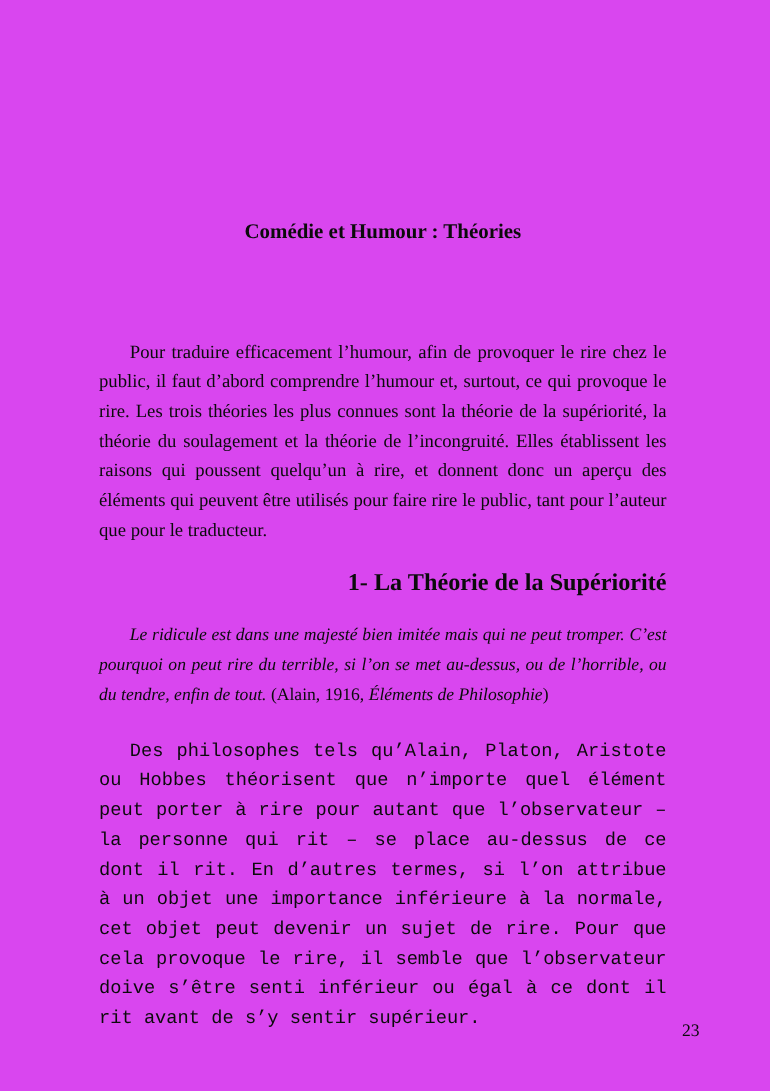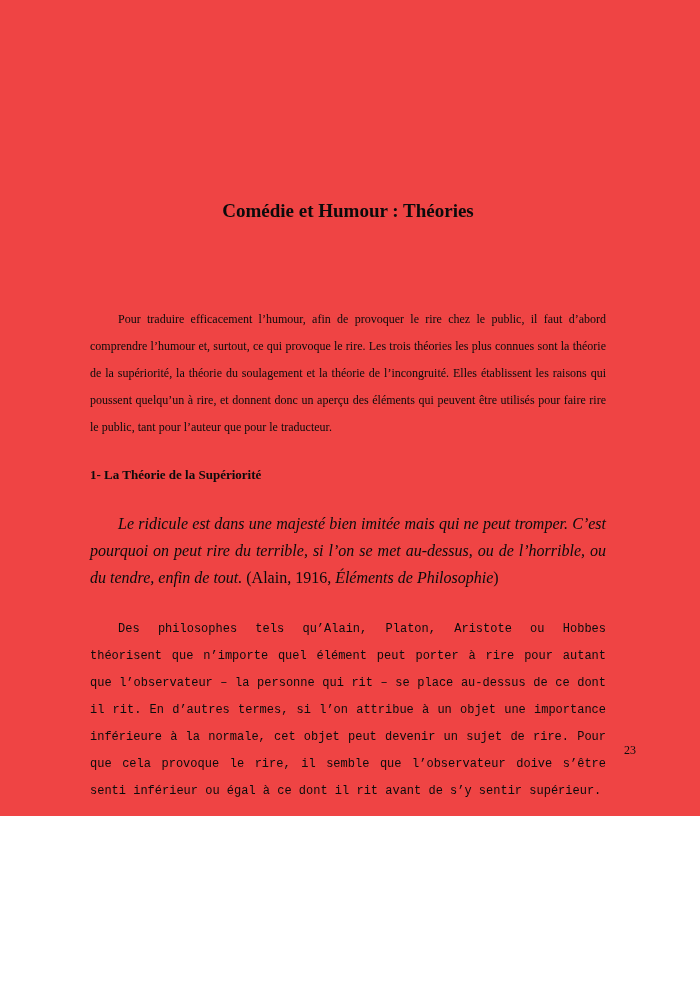"Comédie et Humour : Théories" .page { background: #ef4444 -> #d946ef; height: 816px -> 992px }
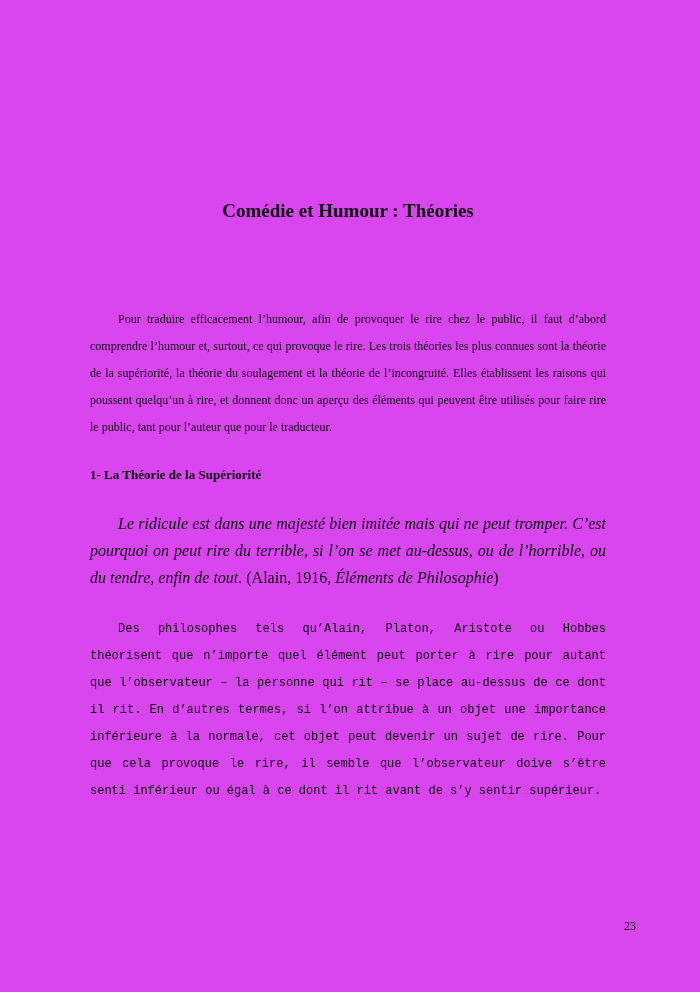"Pour traduire efficacement l’humour," .para { font-size: 12px -> 17px }
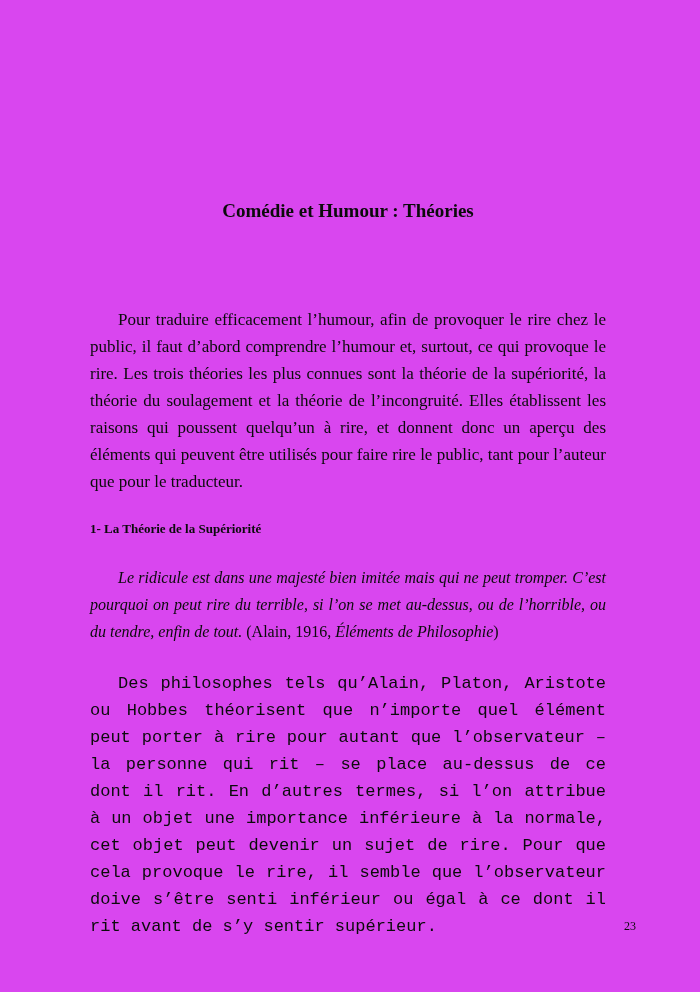"1- La Théorie de la" .section-heading { font-size: 13px -> 22px; text-align: left -> right }
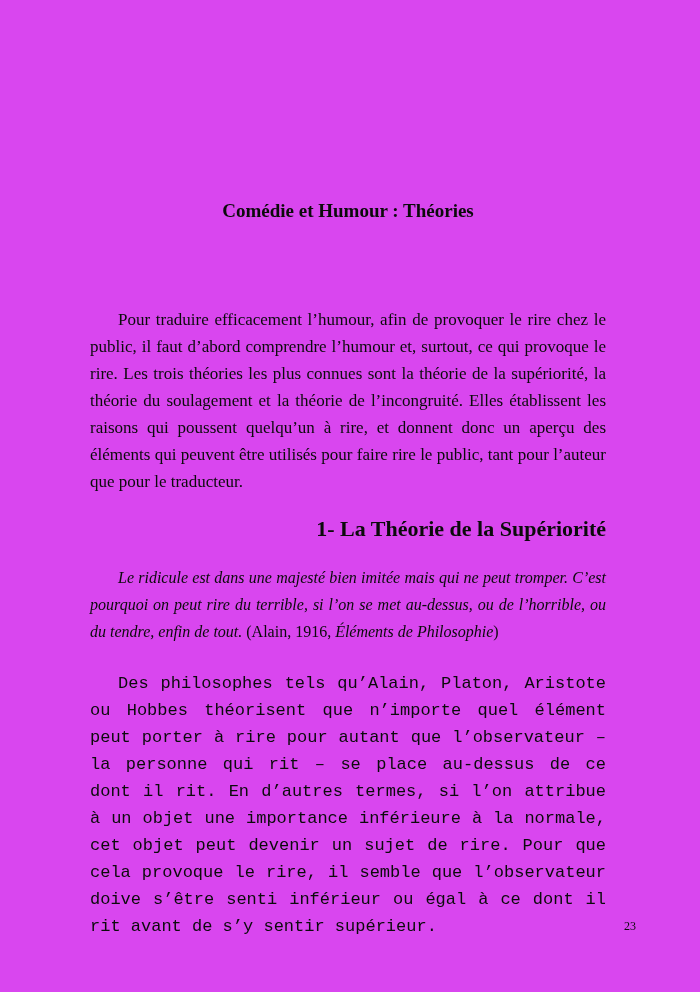"23" .page-number { bottom: 56px -> 44px; font-size: 12px -> 16px }
